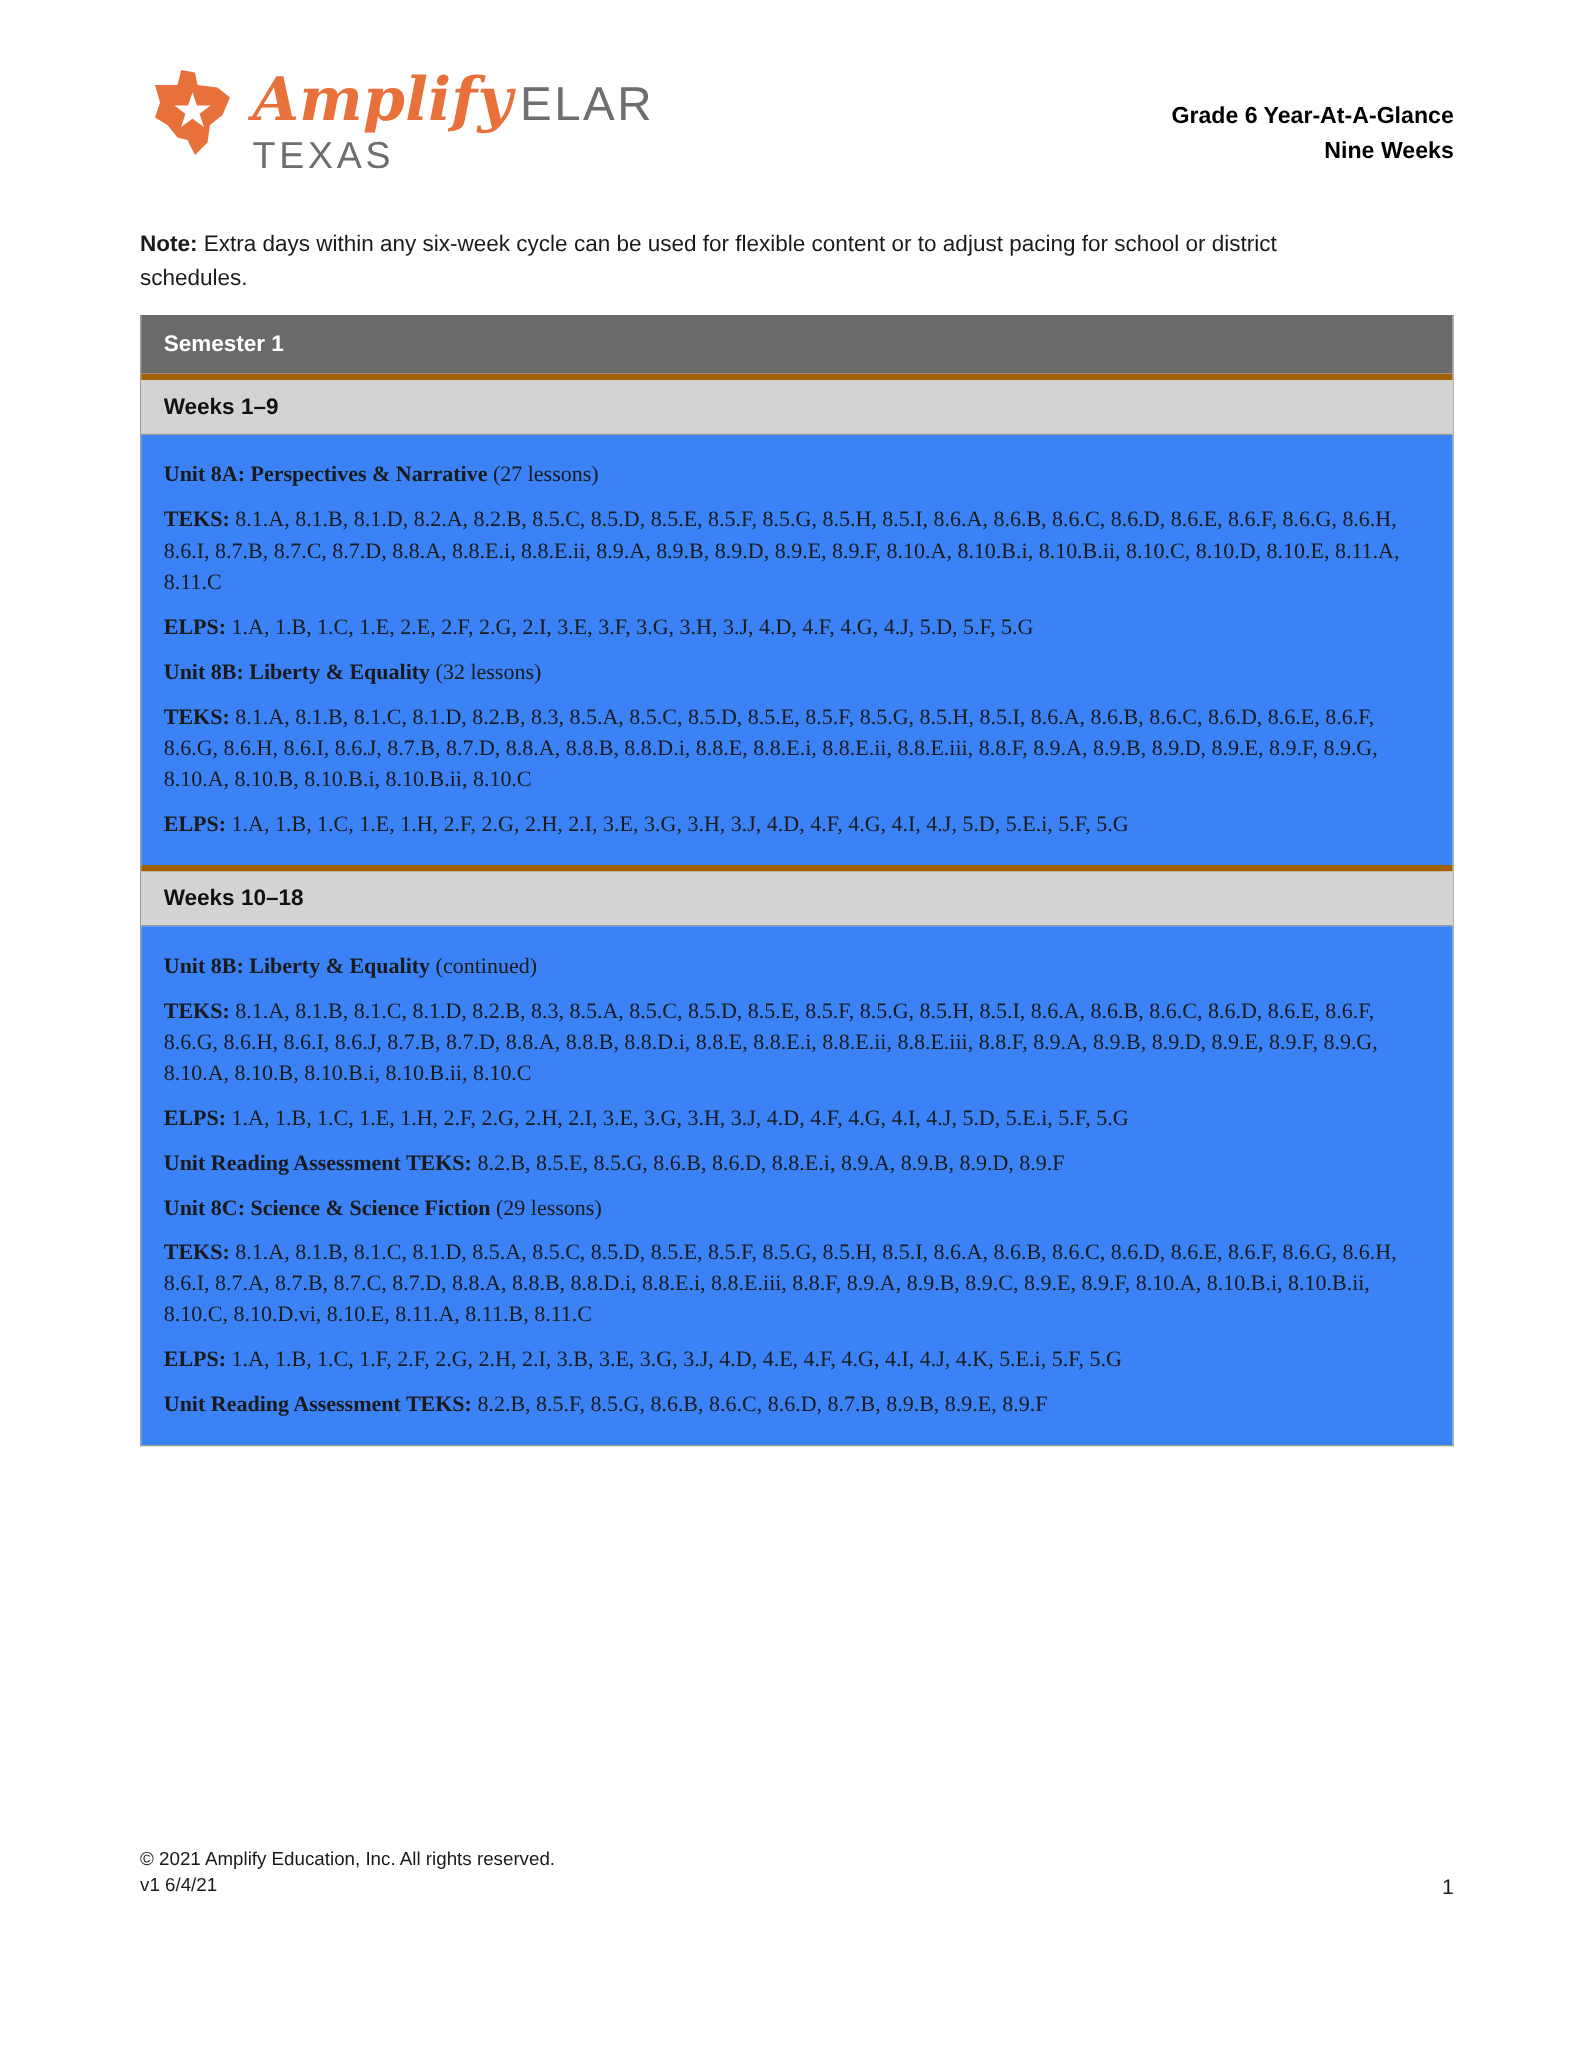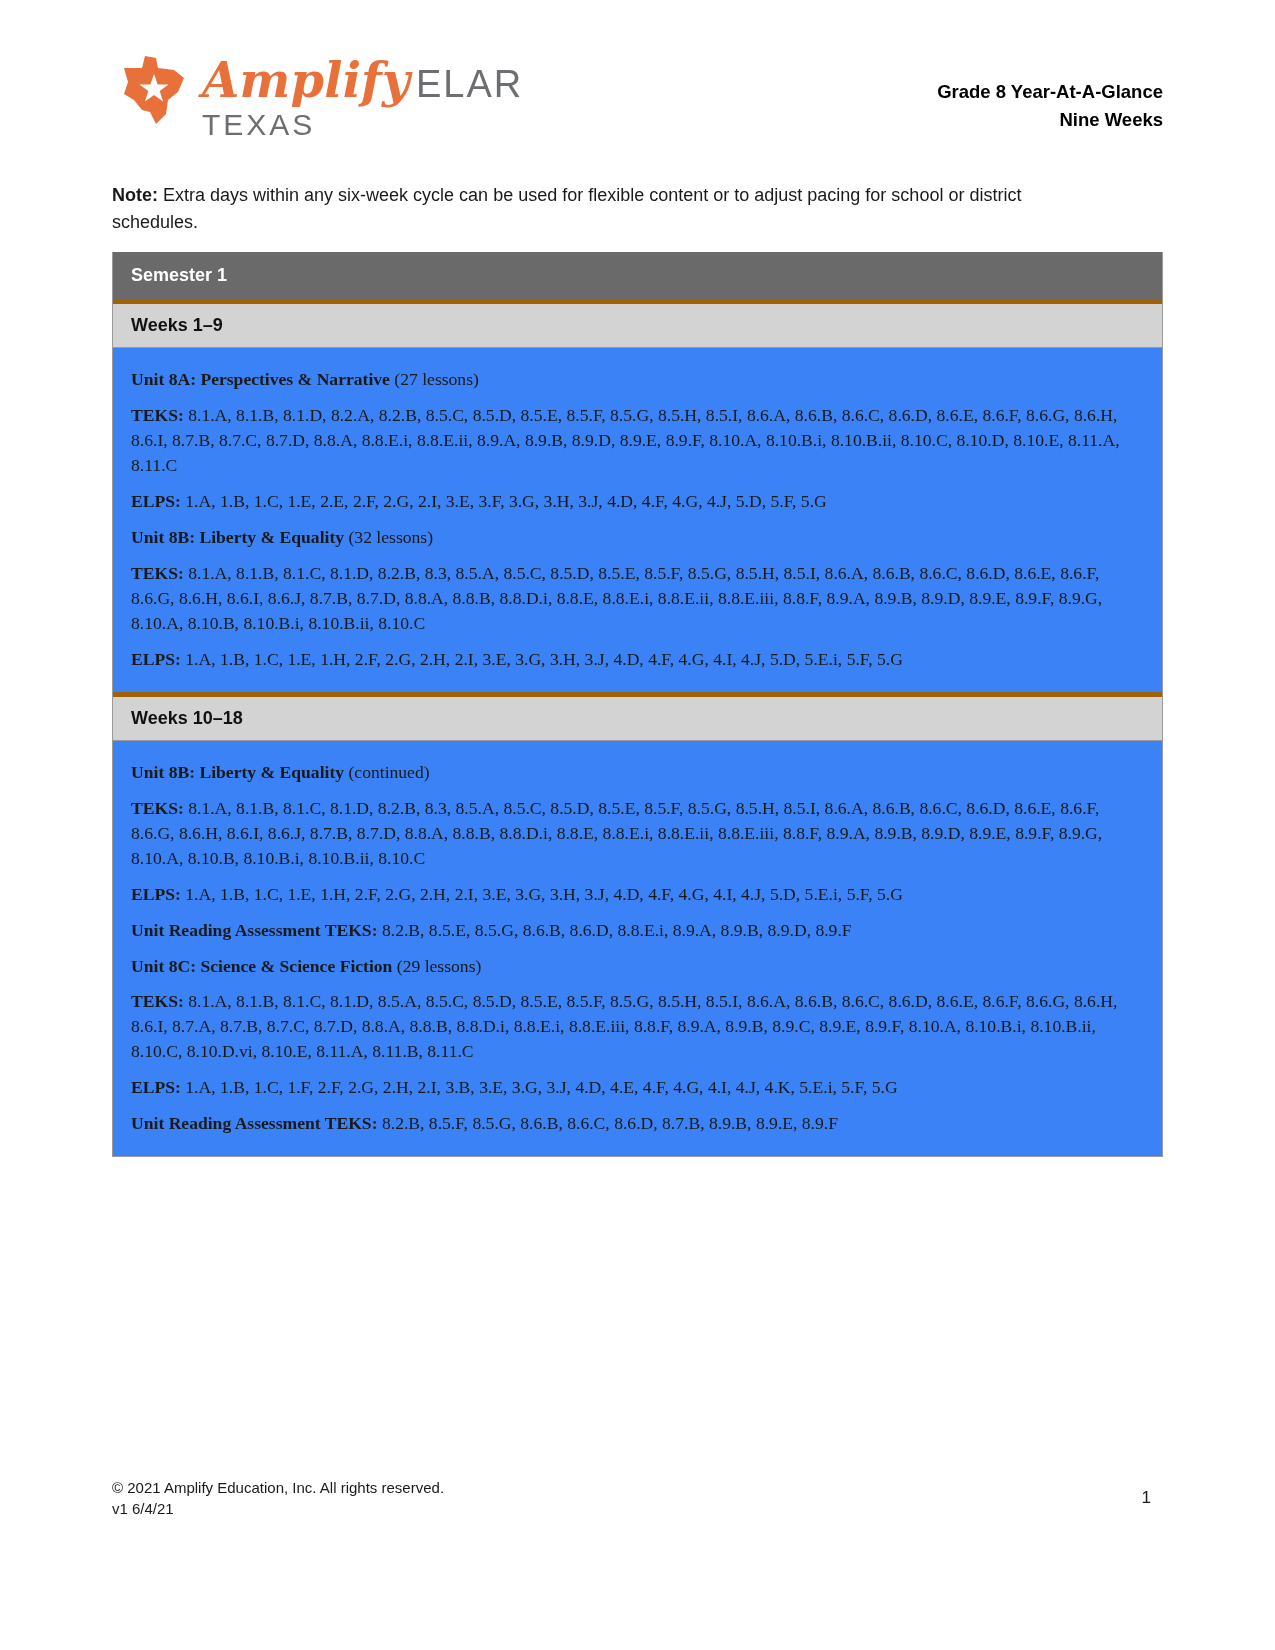"Grade 8 Year-At-A-Glance" div { text: 8 -> 6 }
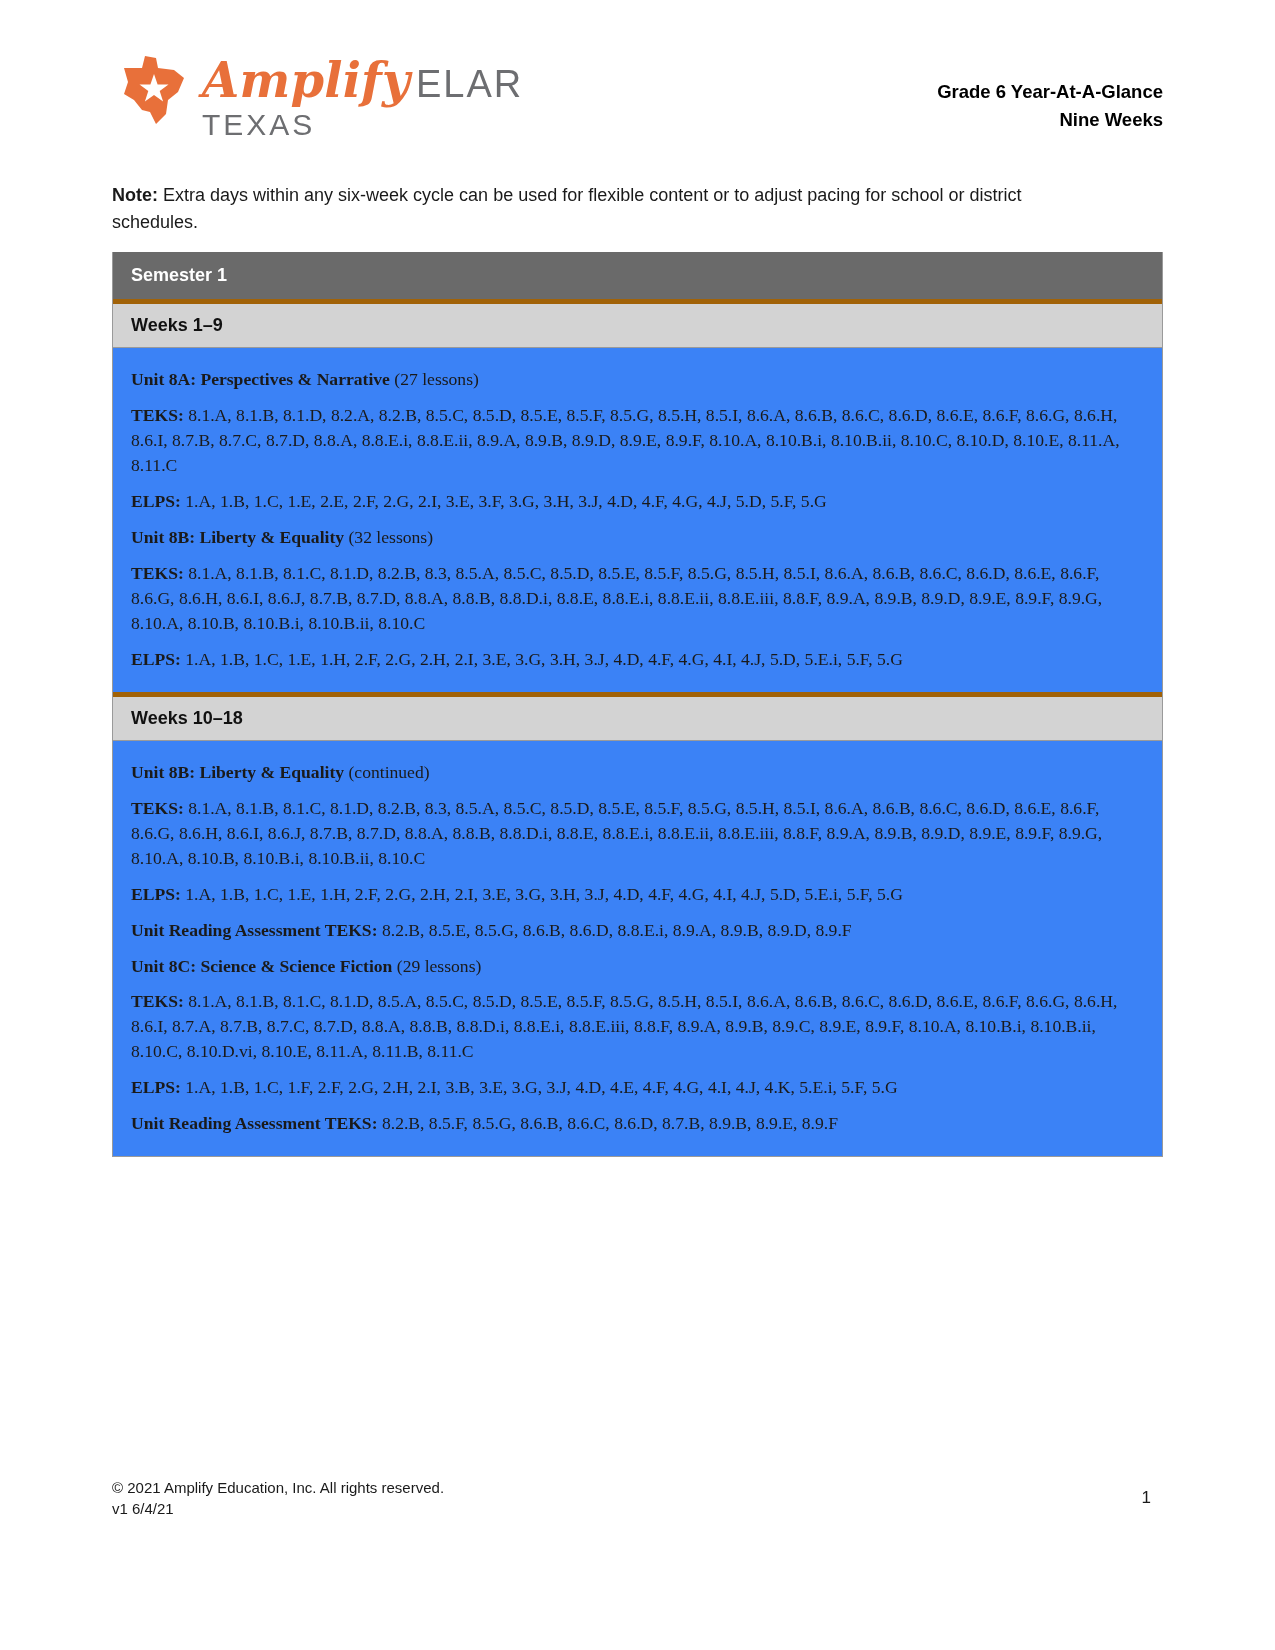"© 2021 Amplify Education, Inc." .footer { align-items: center -> flex-end; right: 124px -> 112px }
